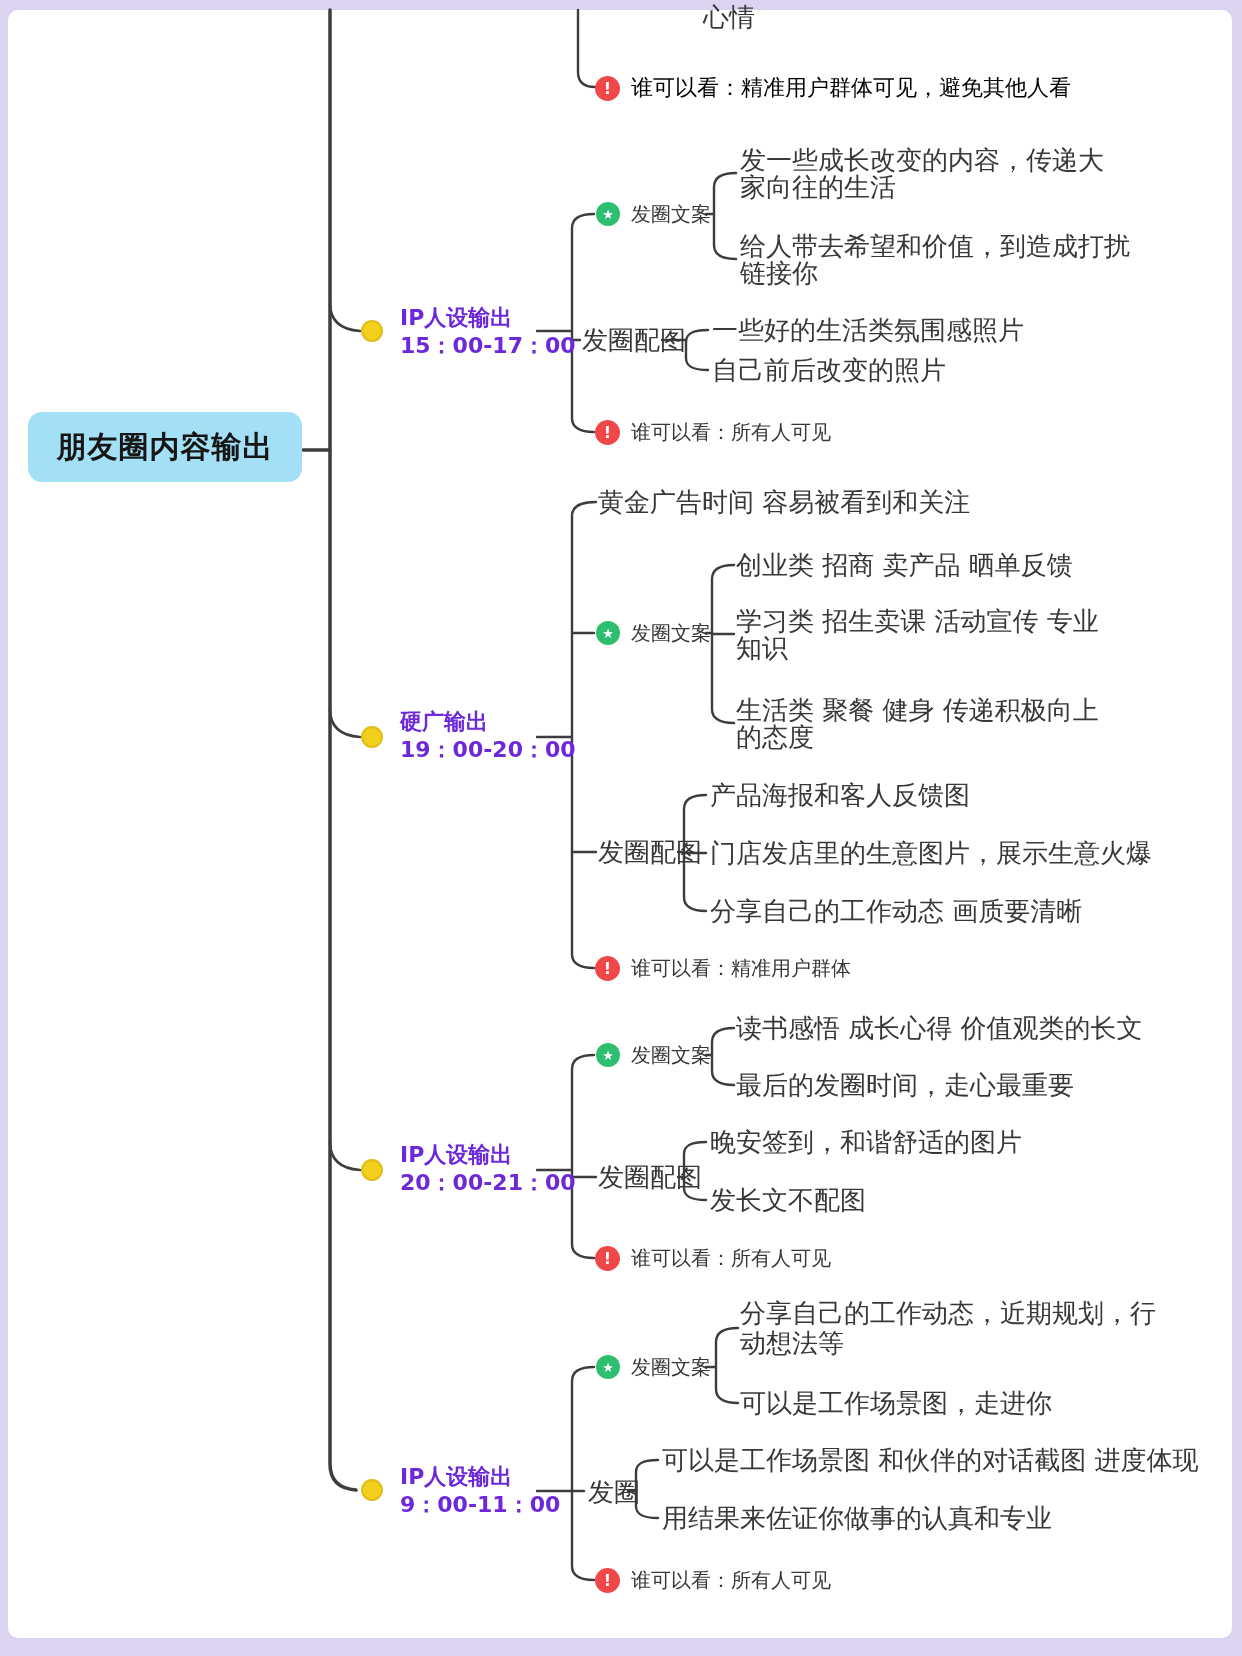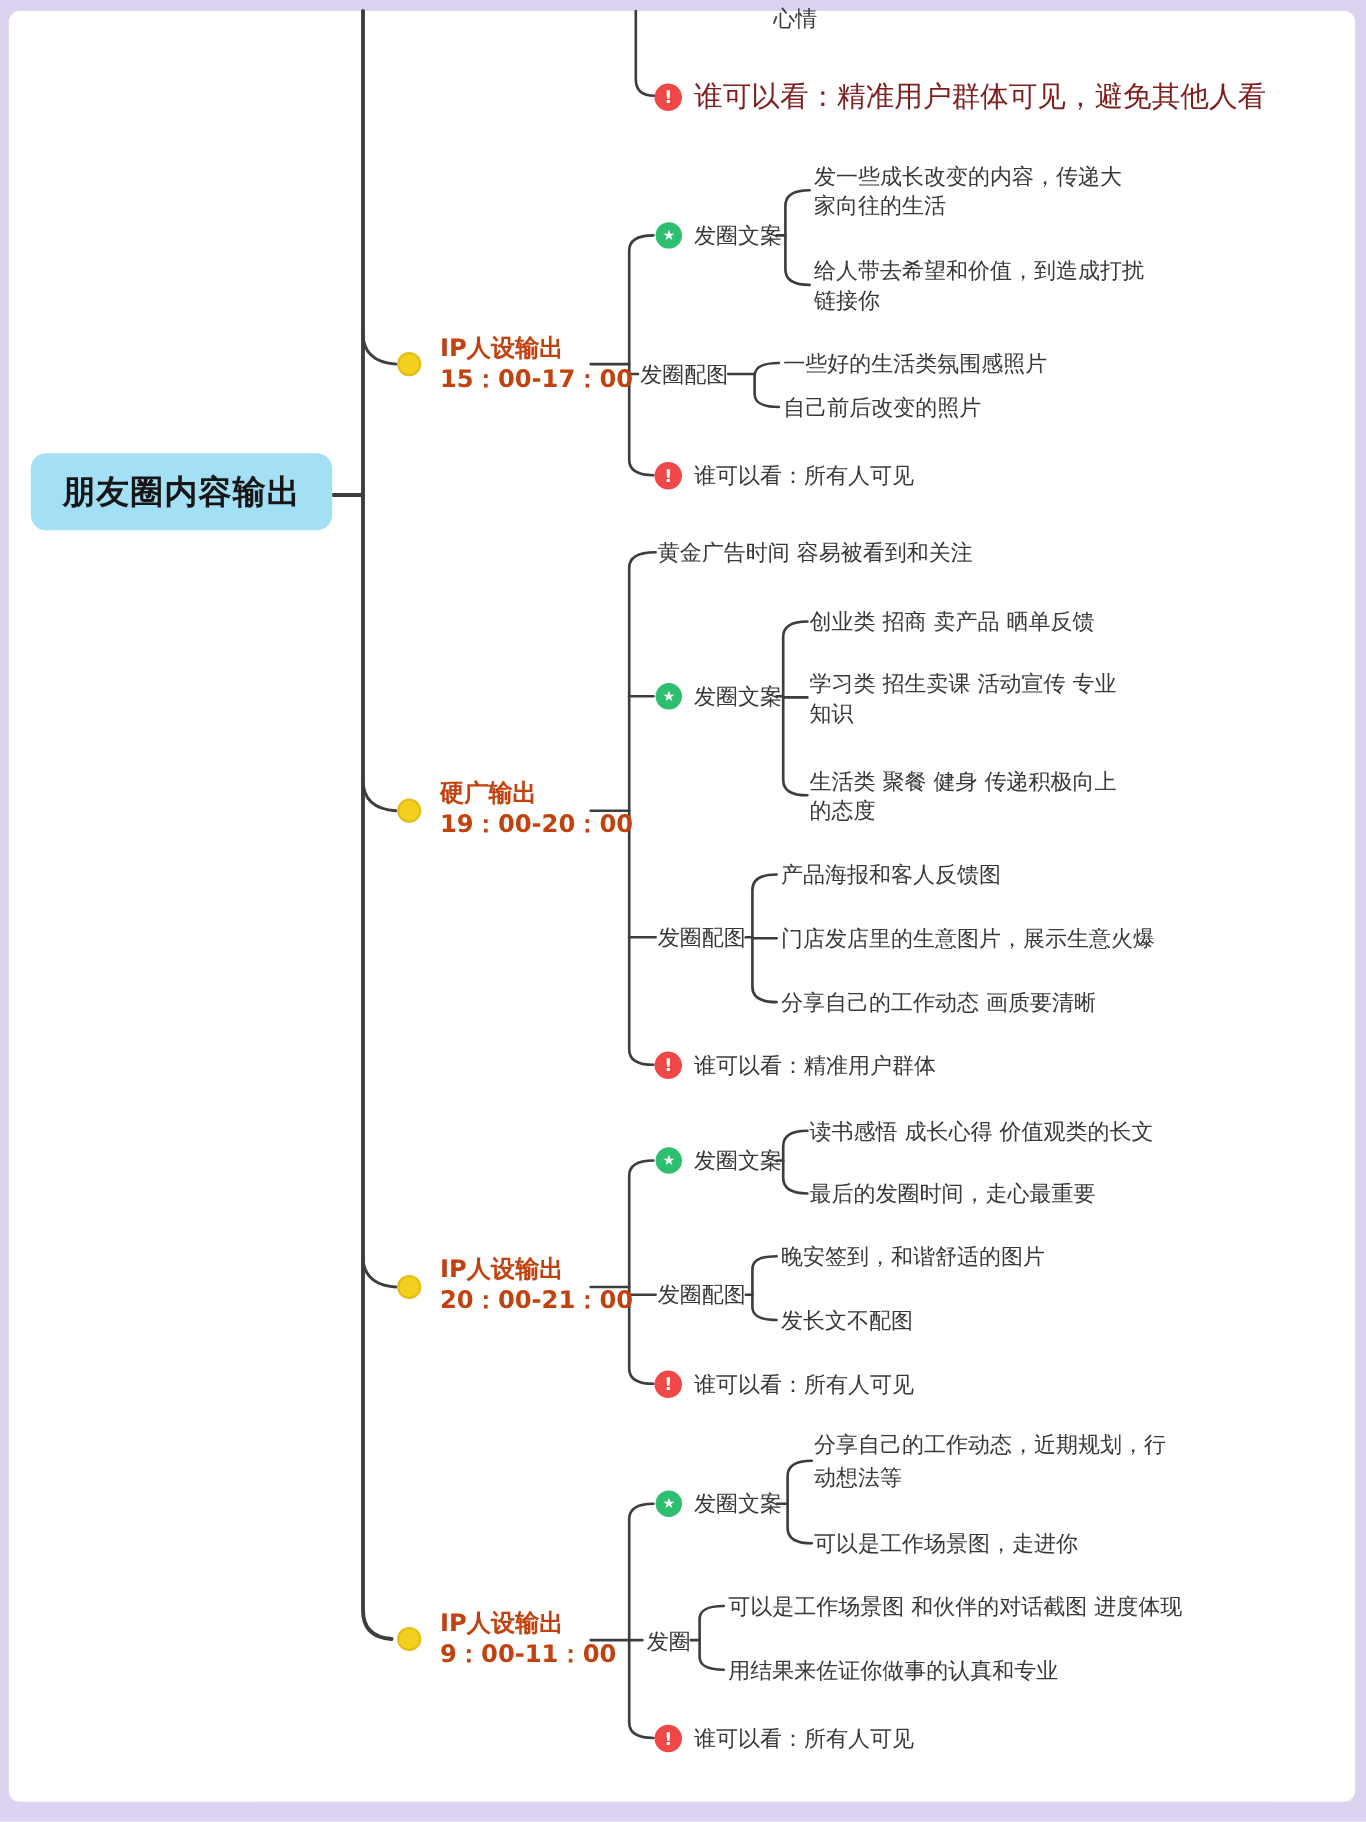"心情" .t { font-size: 20px -> 26px }
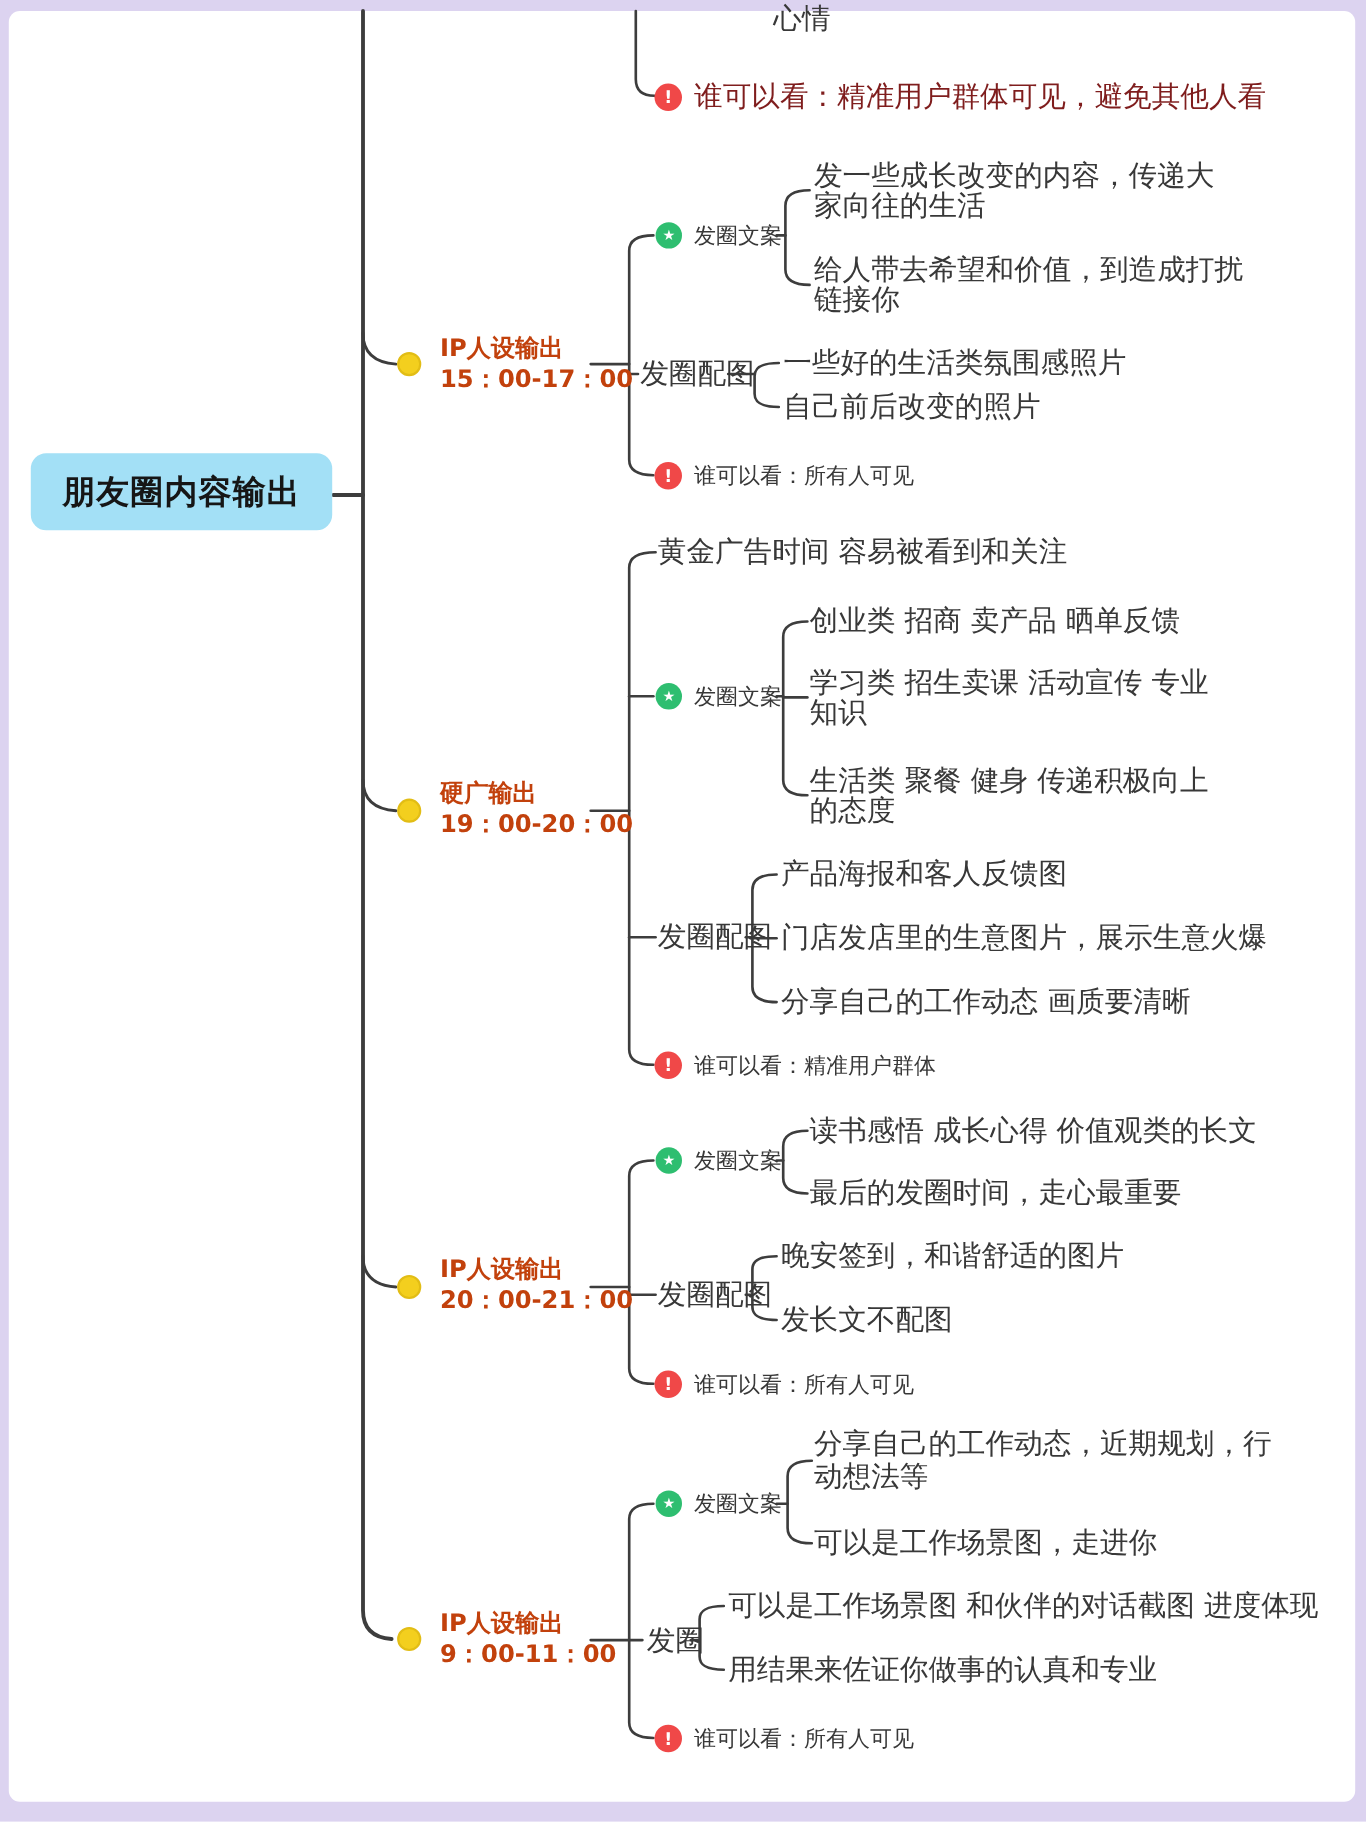"谁可以看：精准用户群体可见，避免其他人看" .col .tl { color: #7f1d1d -> #000000; font-size: 26px -> 22px }
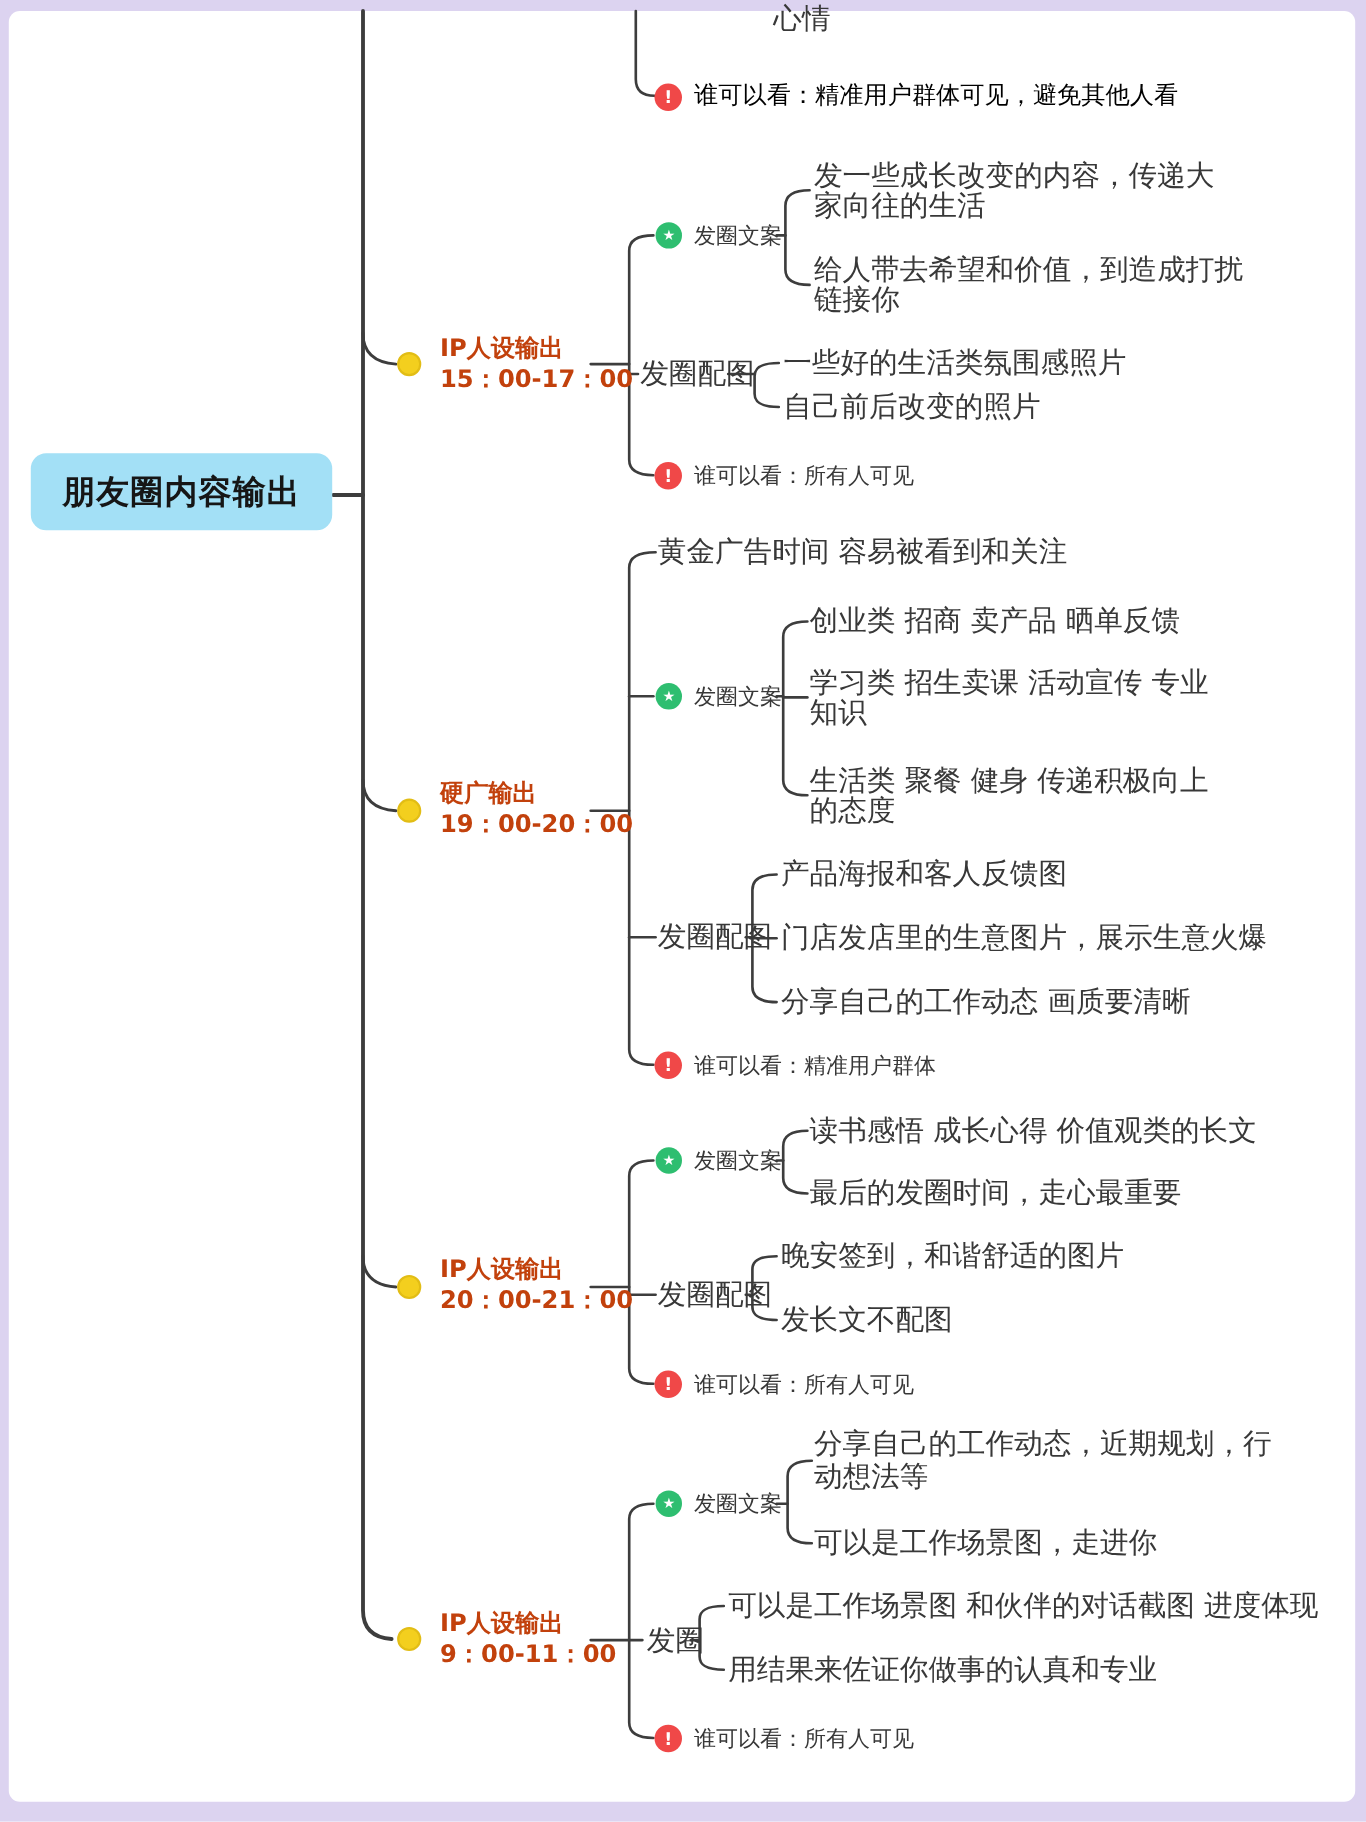"IP人设输出" .bt { color: #c2410c -> #6d28d9 }
